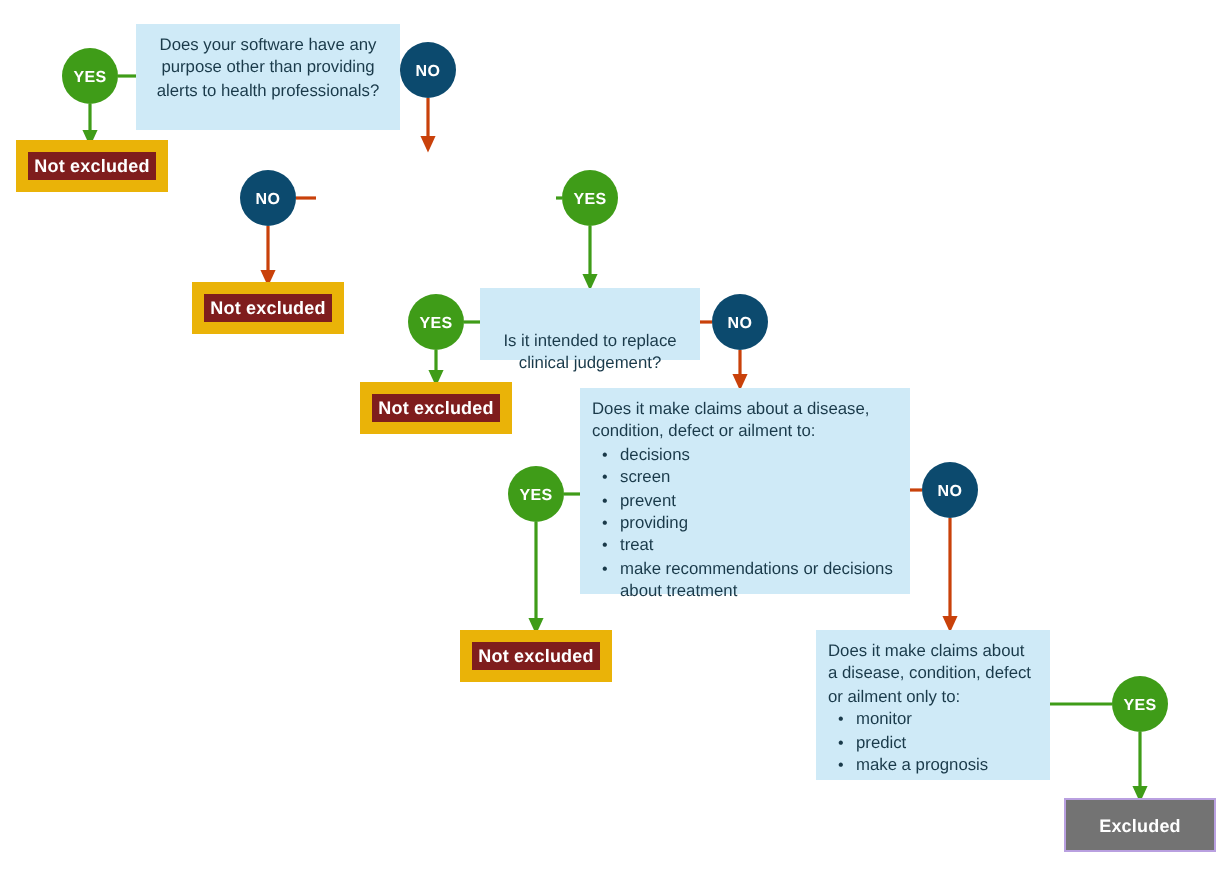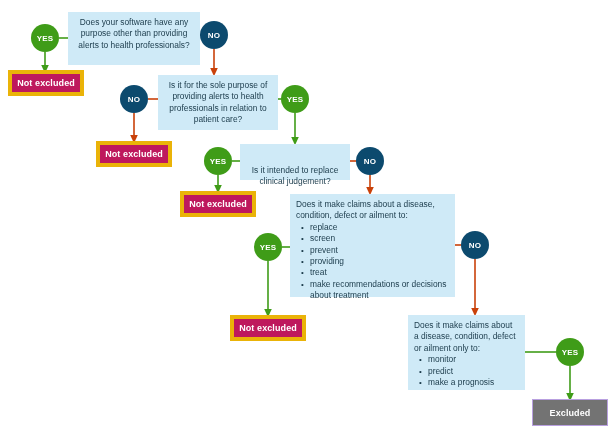"Not excluded" .termbox.notexcluded { background: #be185d -> #7f1d1d; border: 4px solid #eab308 -> 6px solid #eab308 }
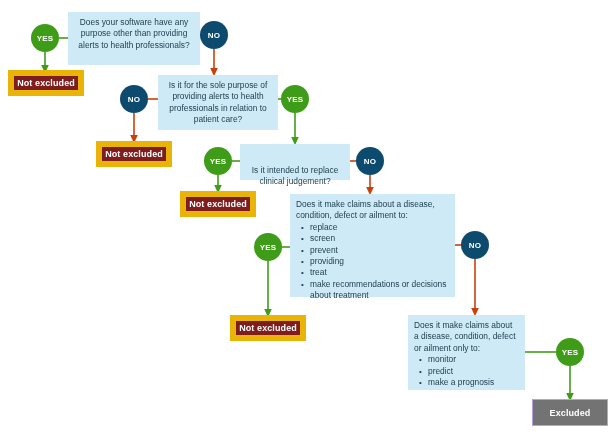"Is it for the sole" div.qbox { html: <div> <span>Is it for the sole purpose of providing alerts to health professionals in relation to patient care?</span> </div> -> none }
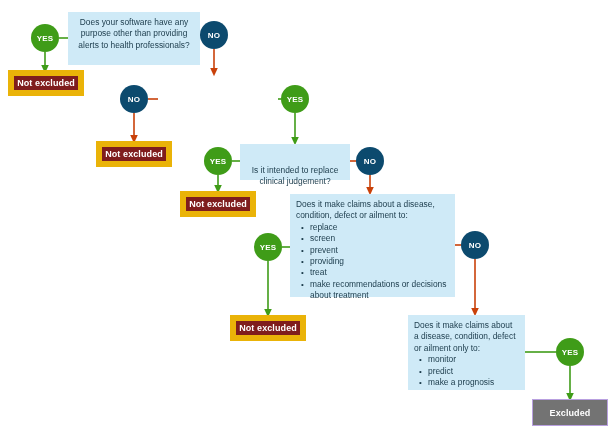"replace" li { text: replace -> decisions }
